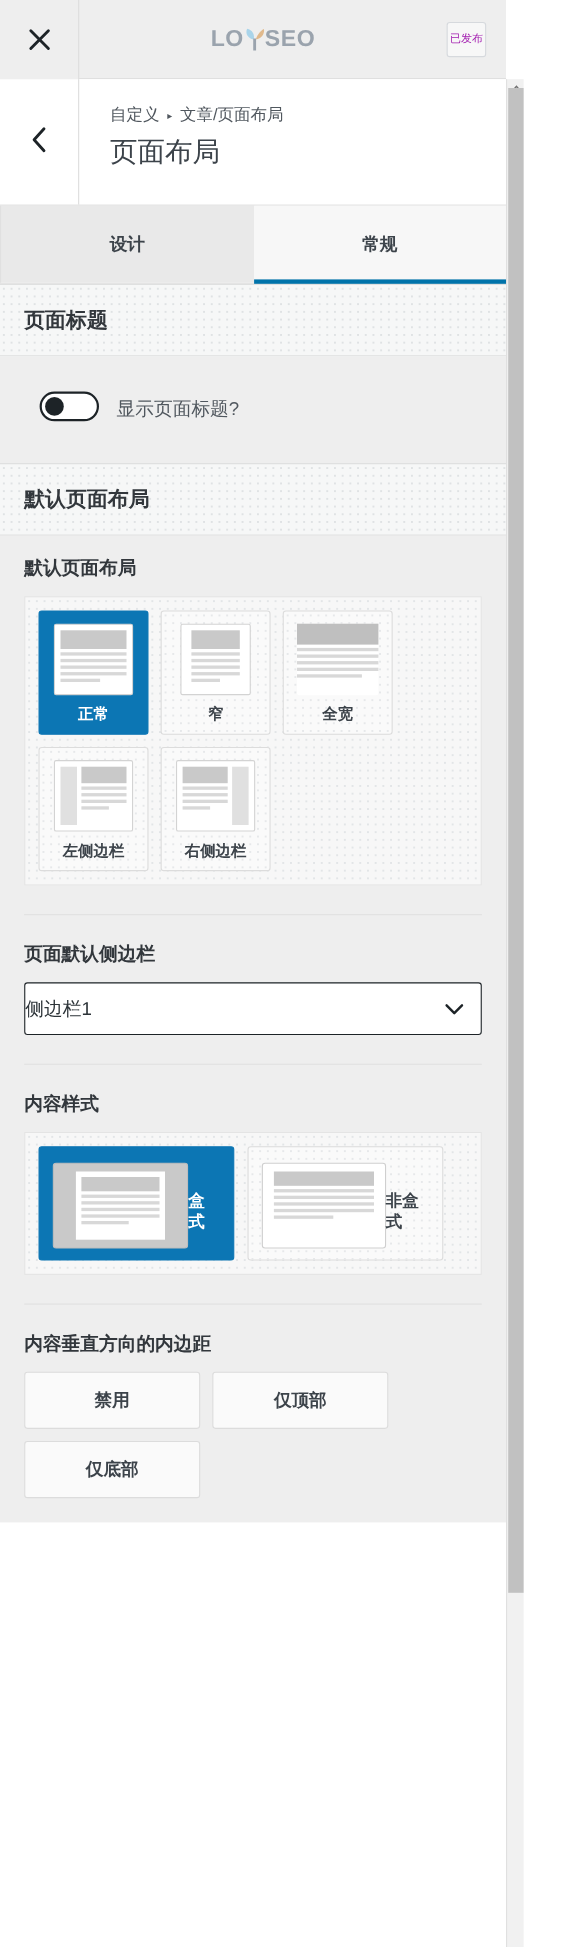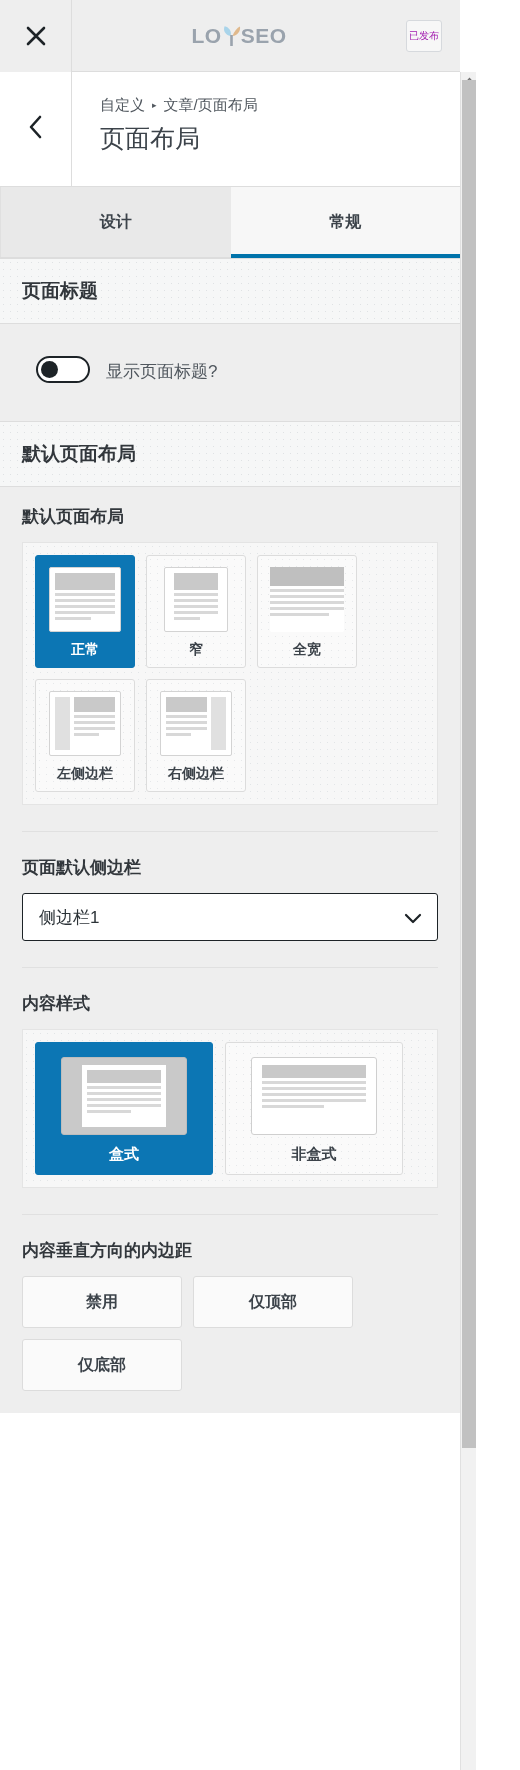"侧边栏1" .select { padding: 0 40px 0 16px -> 0 40px 0 0 }
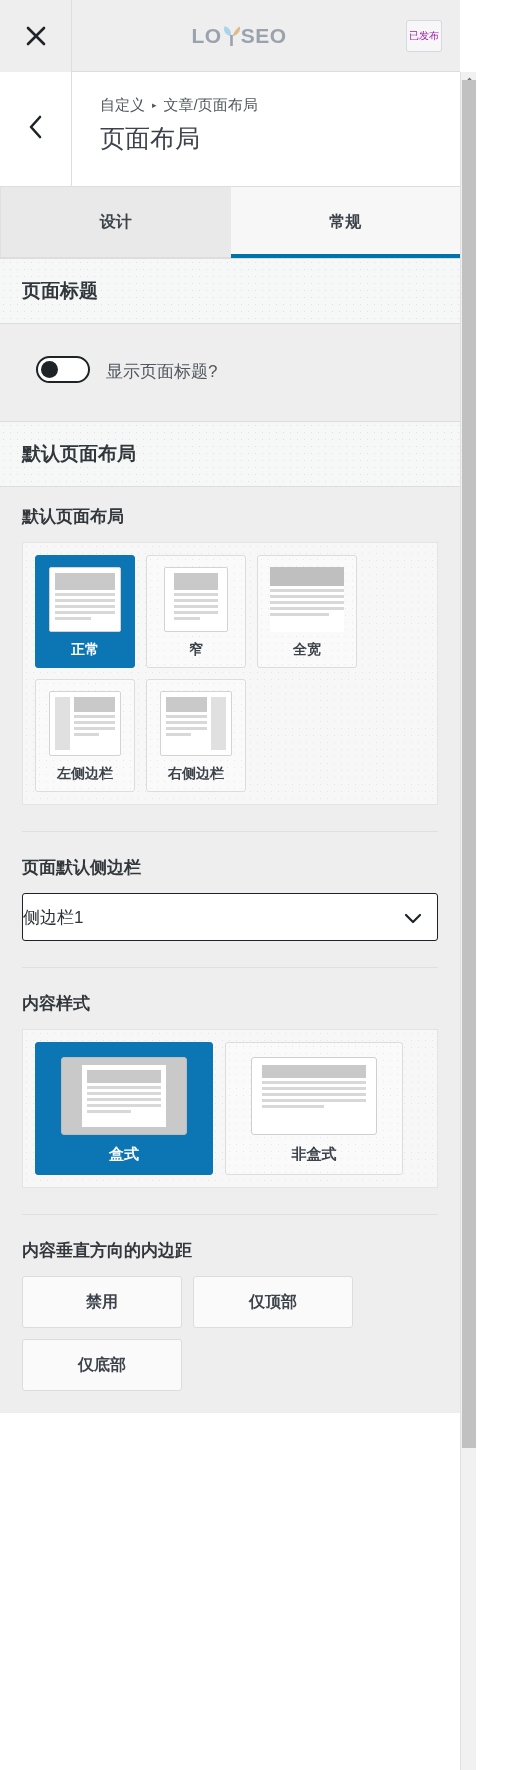"盒式" .bcard { flex-direction: column -> row }
